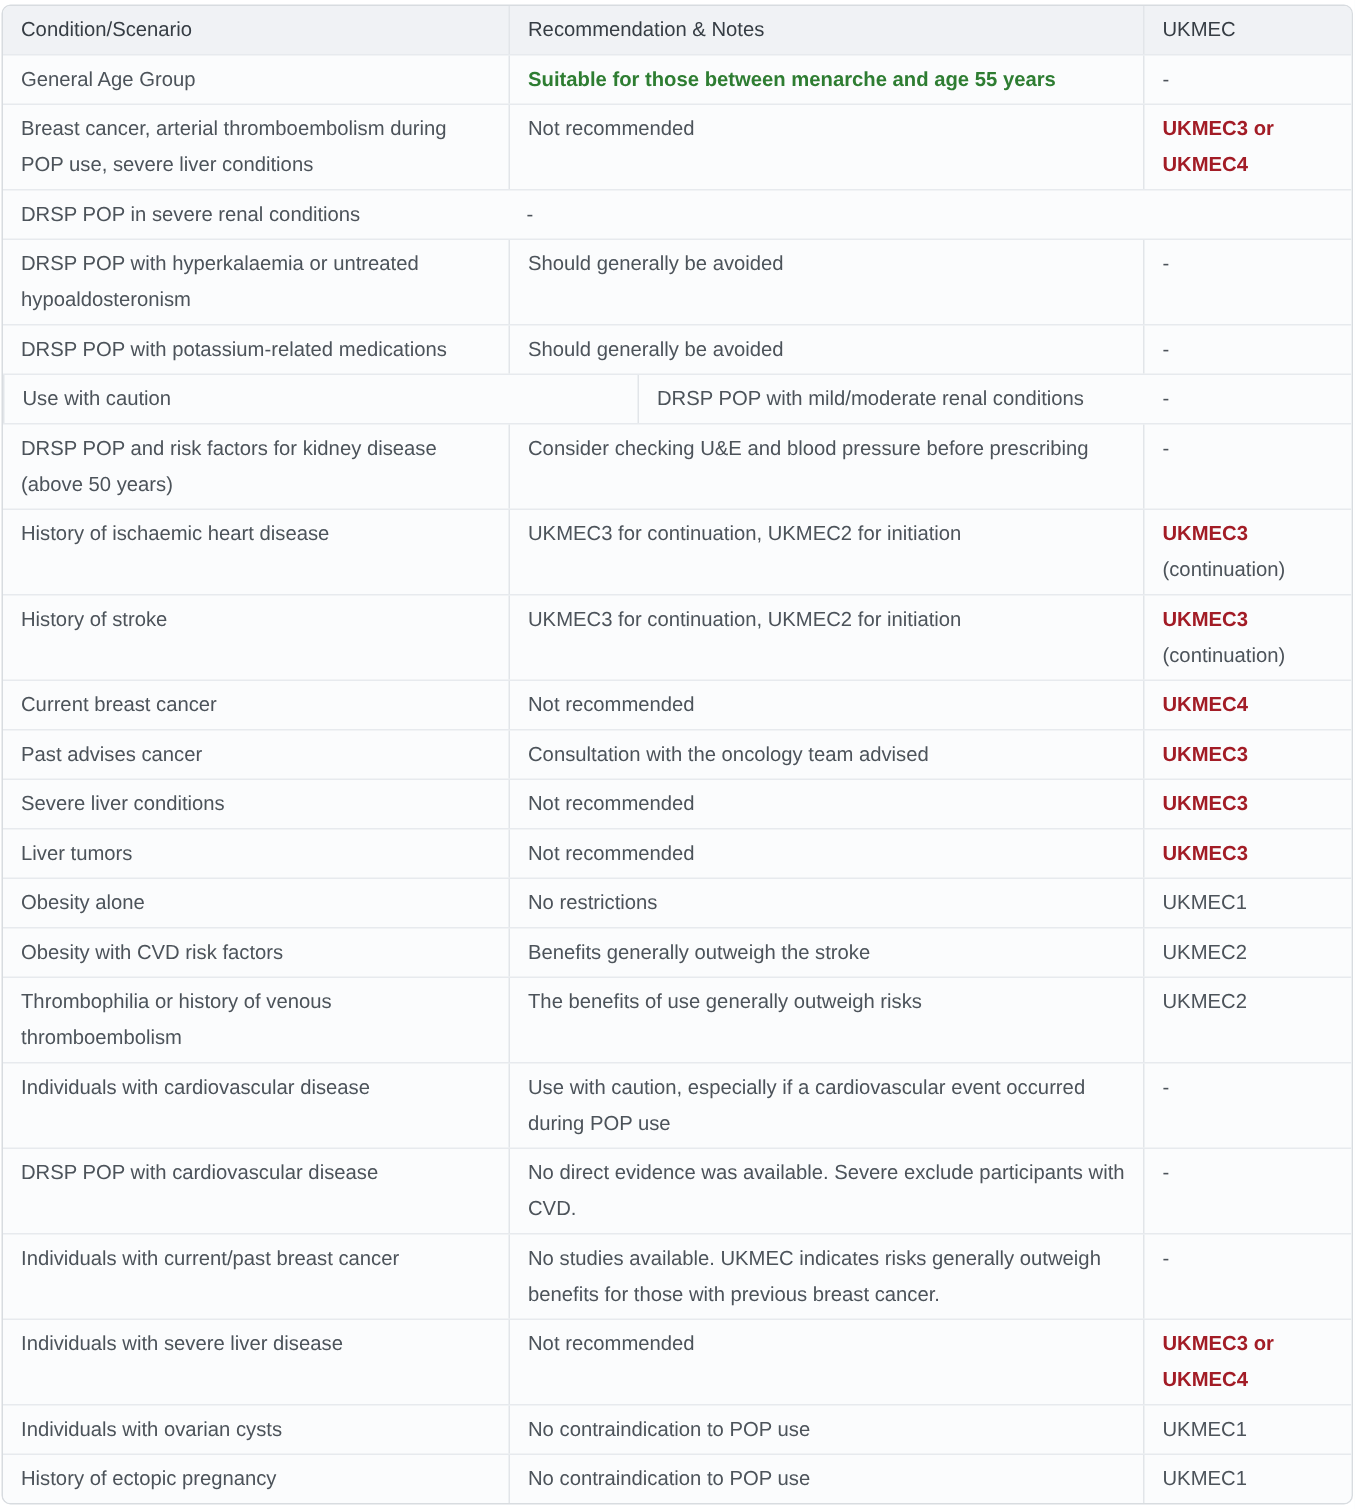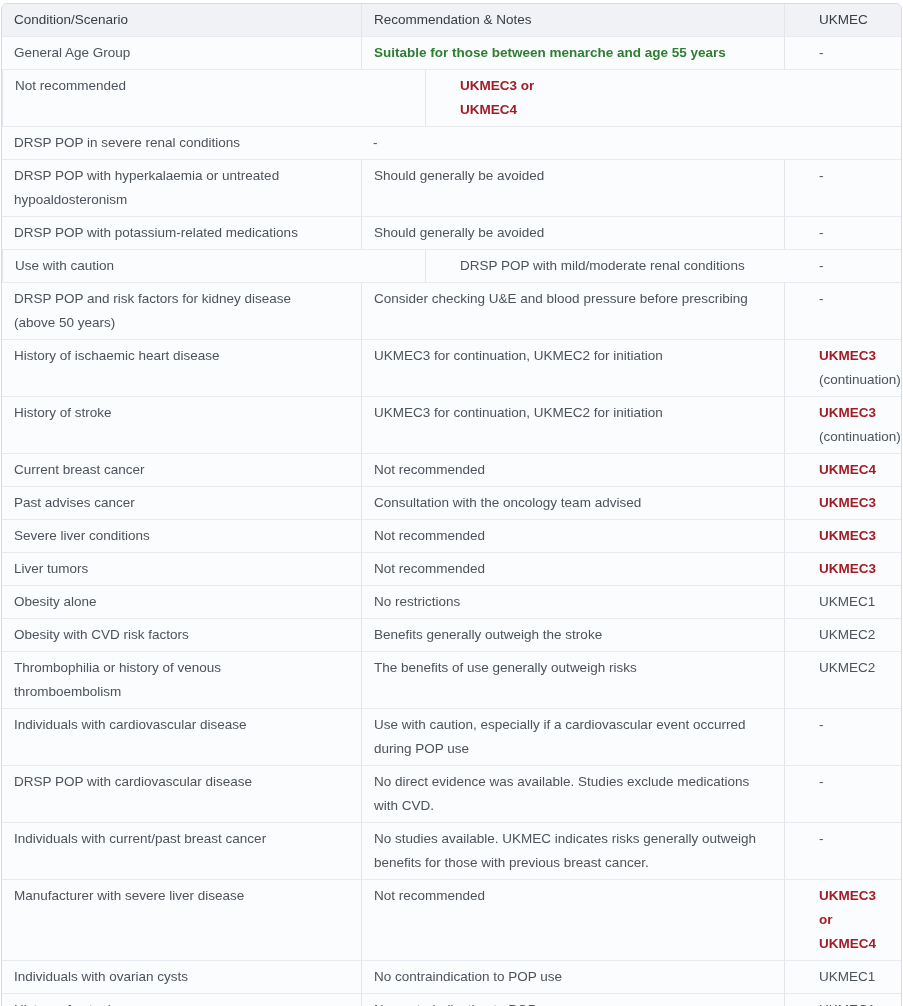"Condition/Scenario" .row { gap: 22px -> none }
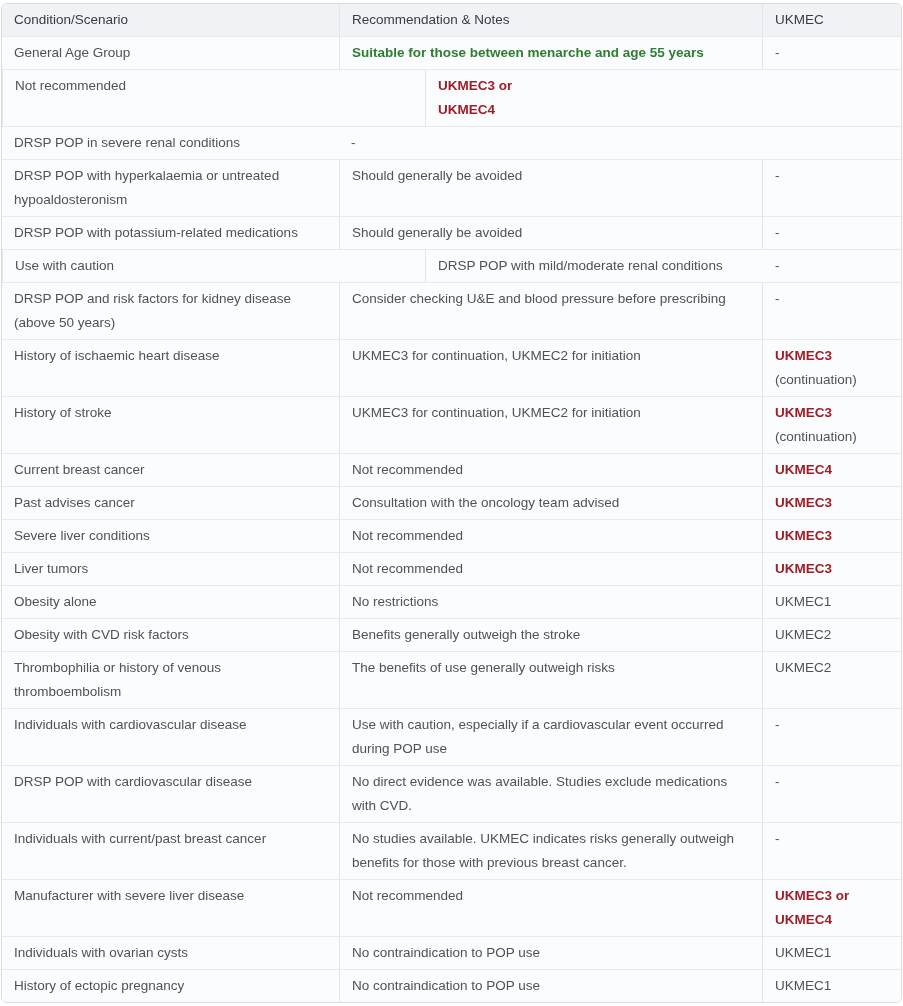"Breast cancer, arterial thromboembolism" div.cell { html: none -> <div>Breast cancer, arterial thromboembolism during POP use, severe liver conditions</div> }
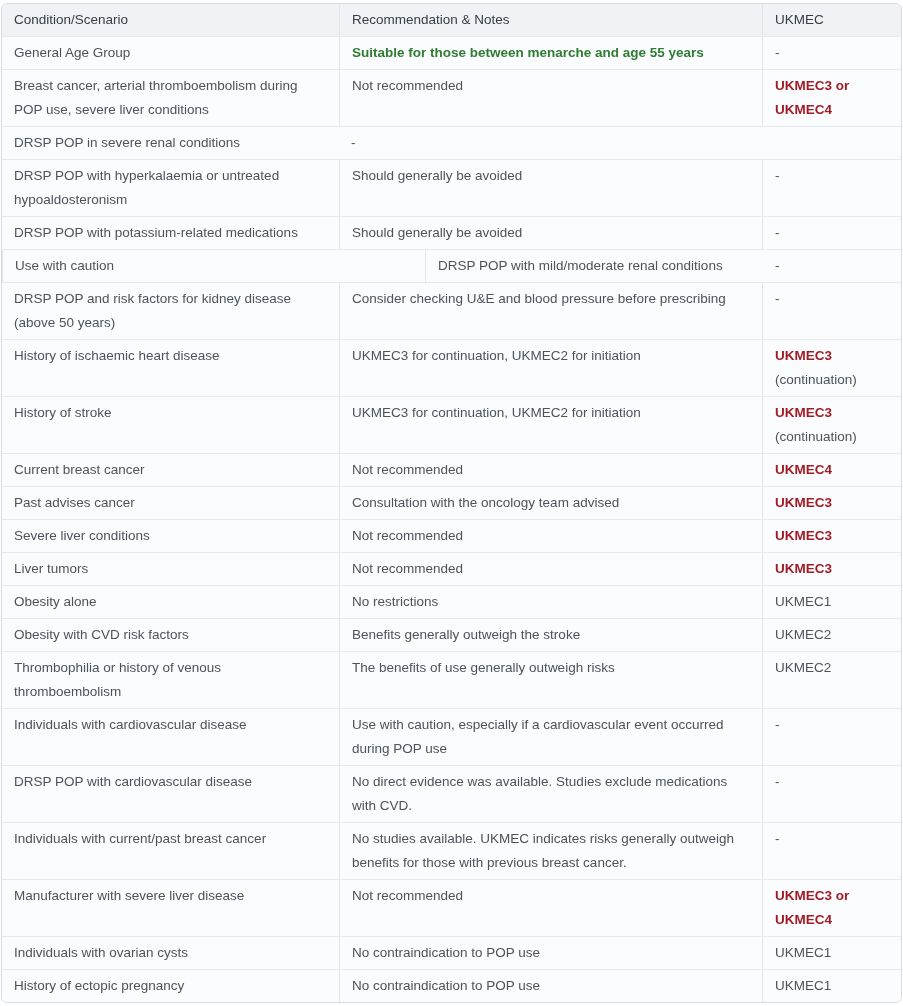"No direct evidence was available." div.cell { text: Studies exclude medications -> Severe exclude participants }
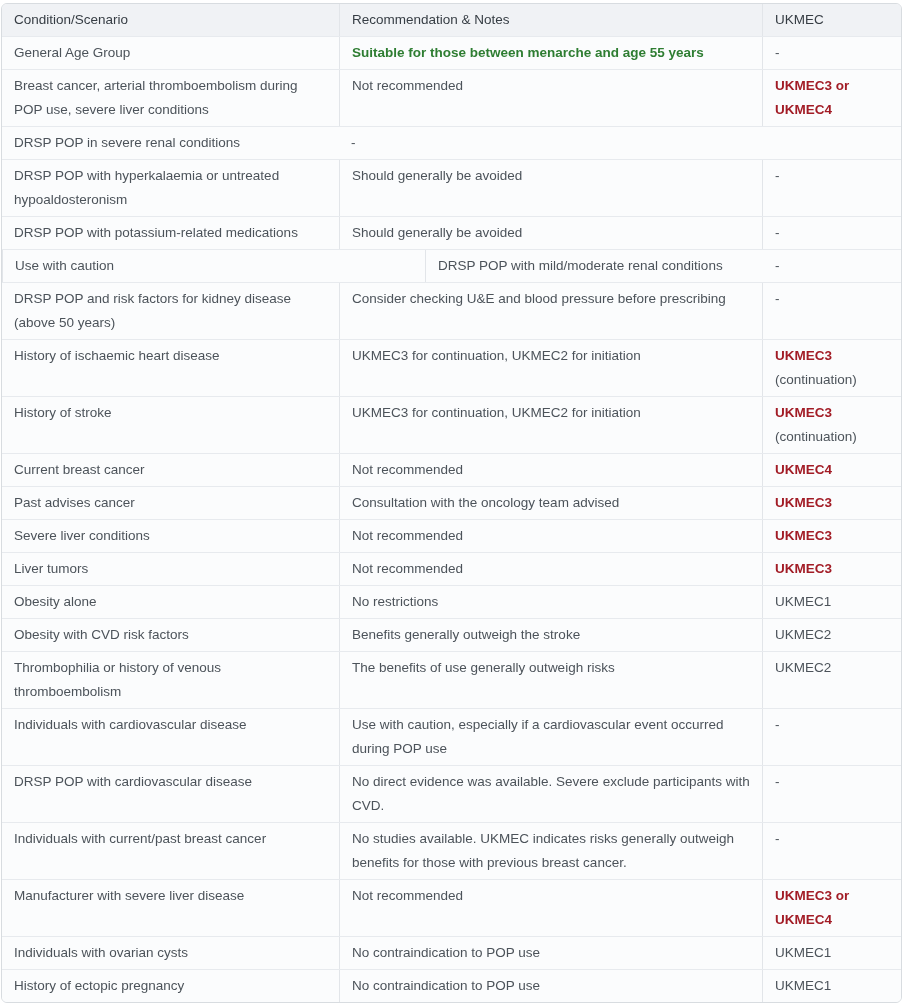"Manufacturer with severe liver disease" div.cell { text: Manufacturer -> Individuals }
